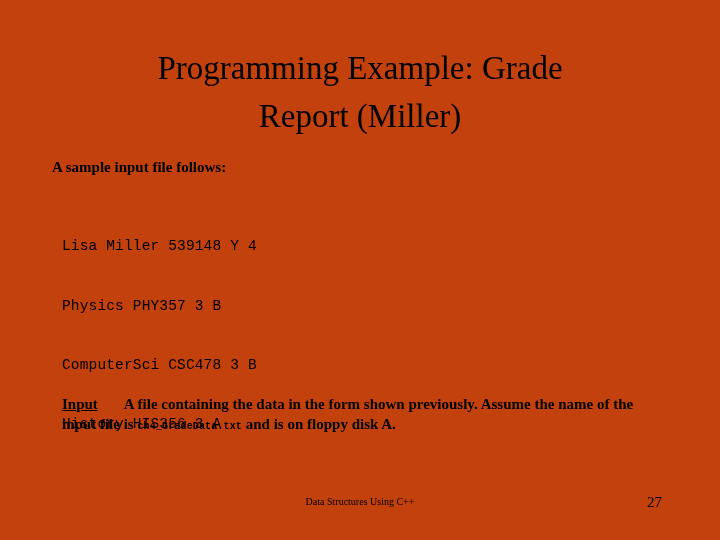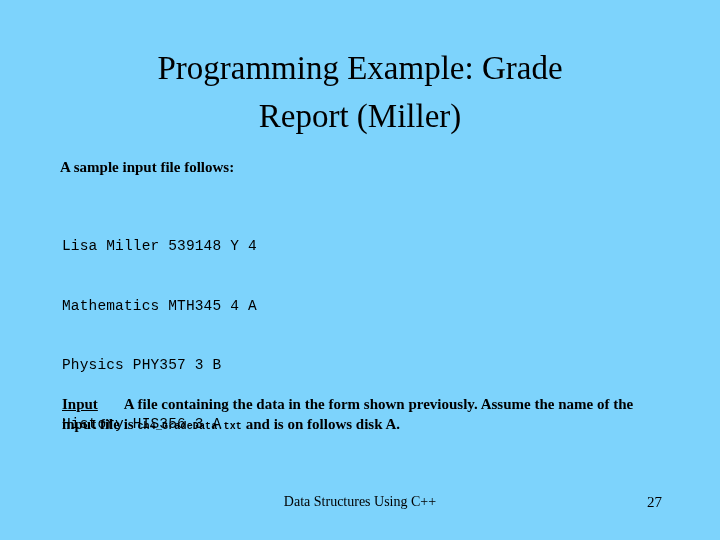"Programming Example: Grade" .slide { background: #7dd3fc -> #c2410c }
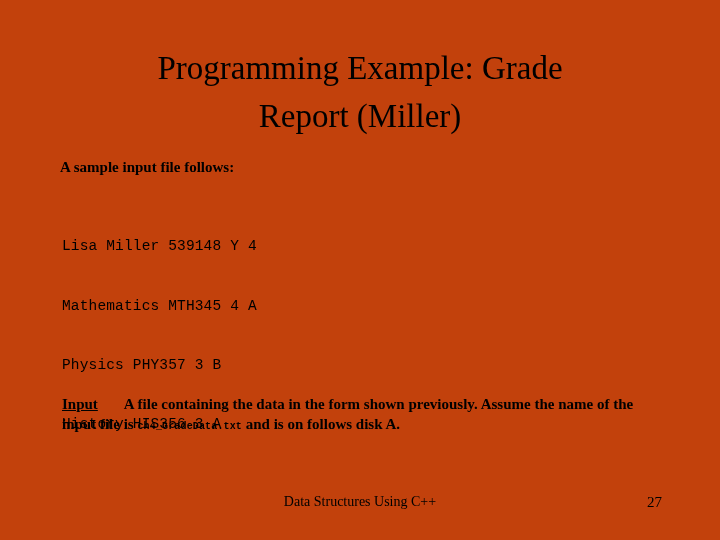"A sample input file follows:" .body-block { left: 60px -> 52px }
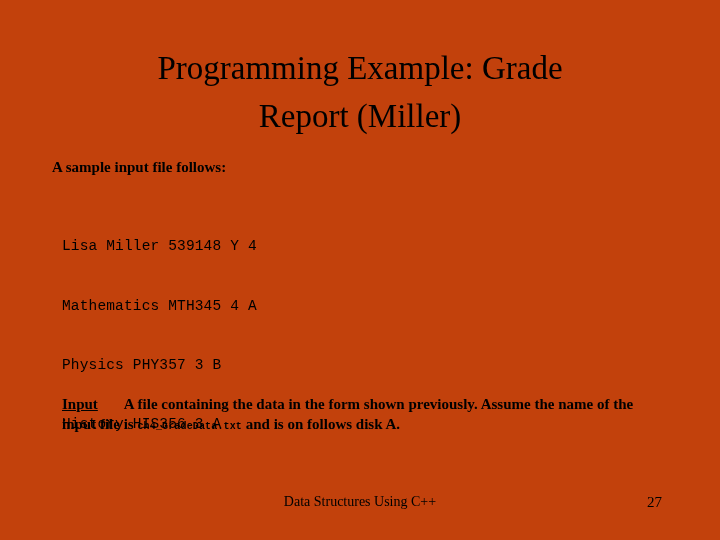"Mathematics MTH345 4 A" div.data-line { html: <div>Mathematics MTH345 4 A</div> -> none }
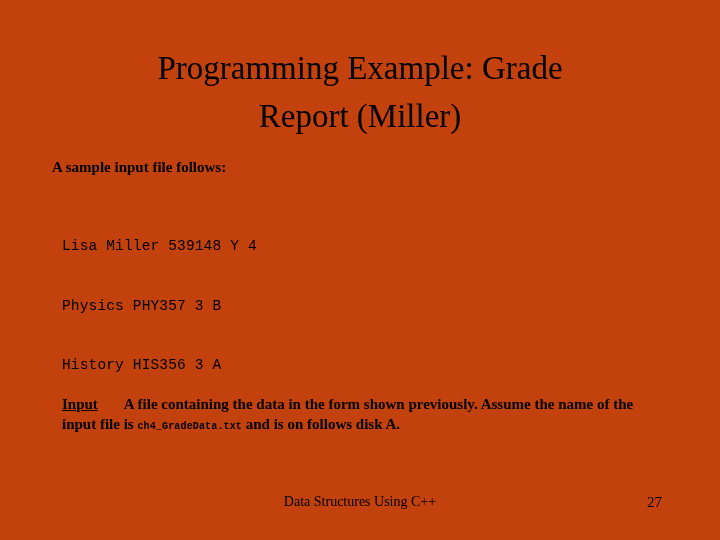"ComputerSci CSC478 3 B" div.data-line { html: none -> <div>ComputerSci CSC478 3 B</div> }
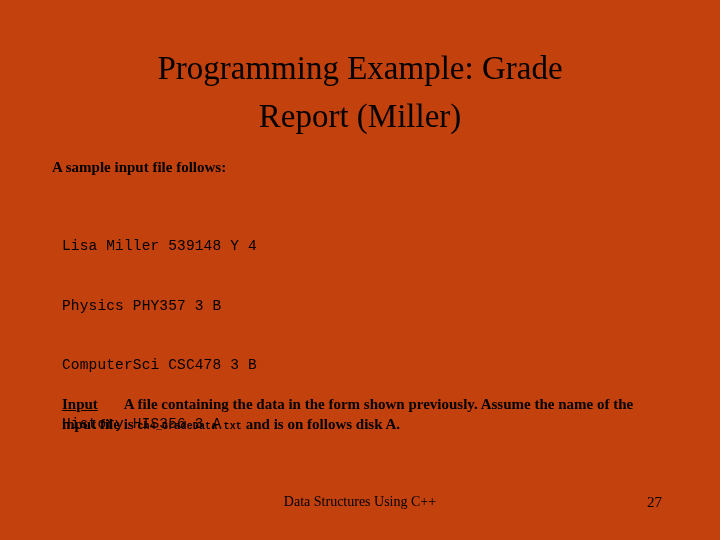"and is on follows disk" span { text: follows -> floppy }
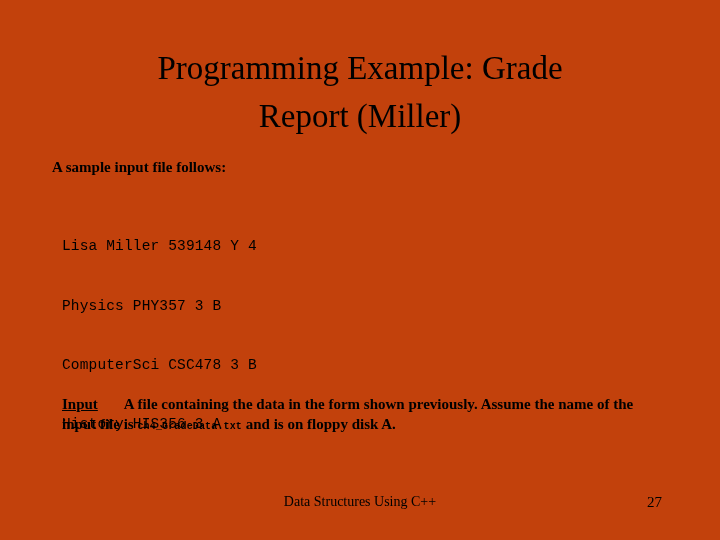"Data Structures Using C++" .footer-center { font-size: 14px -> 10px }
